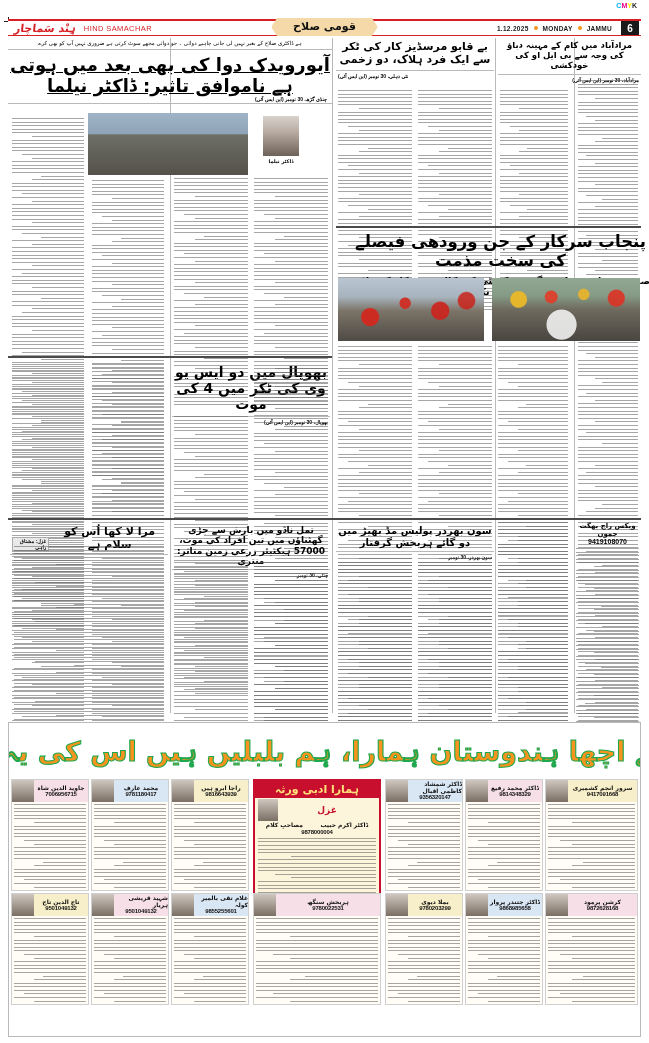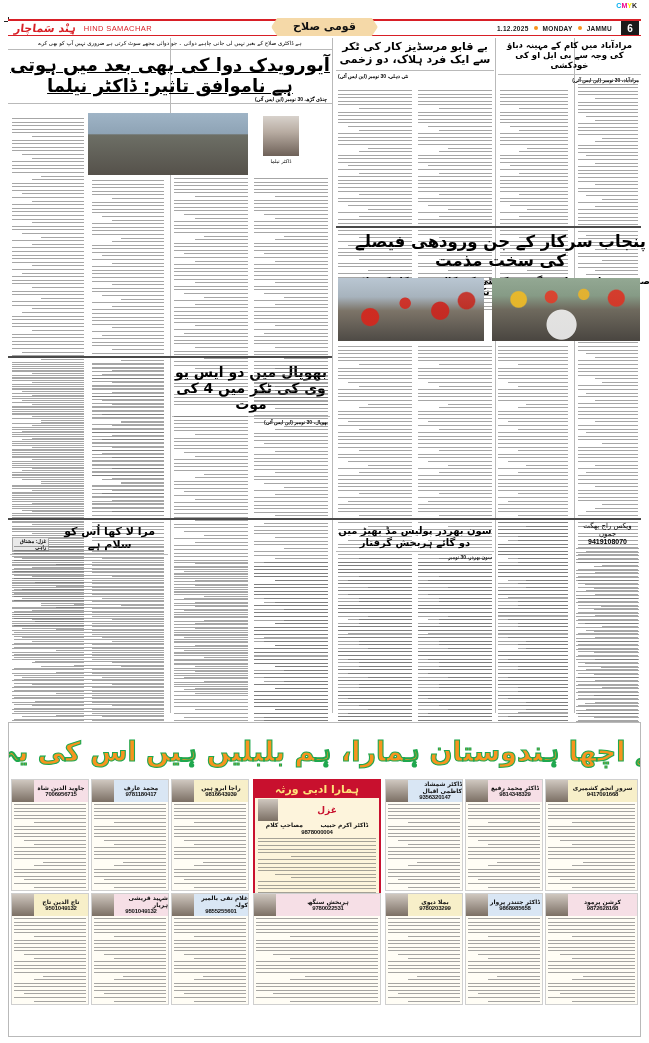"تمل ناڈو میں بارش سے" div { html: none -> <div> <div>تمل ناڈو میں بارش سے جڑی گھٹناؤں میں تین افراد کی موت، 57000 ہیکٹیئر زرعی زمین متاثر: منتری</div> <div></div> <div>چنئی، 30 نومبر</div> </div> }
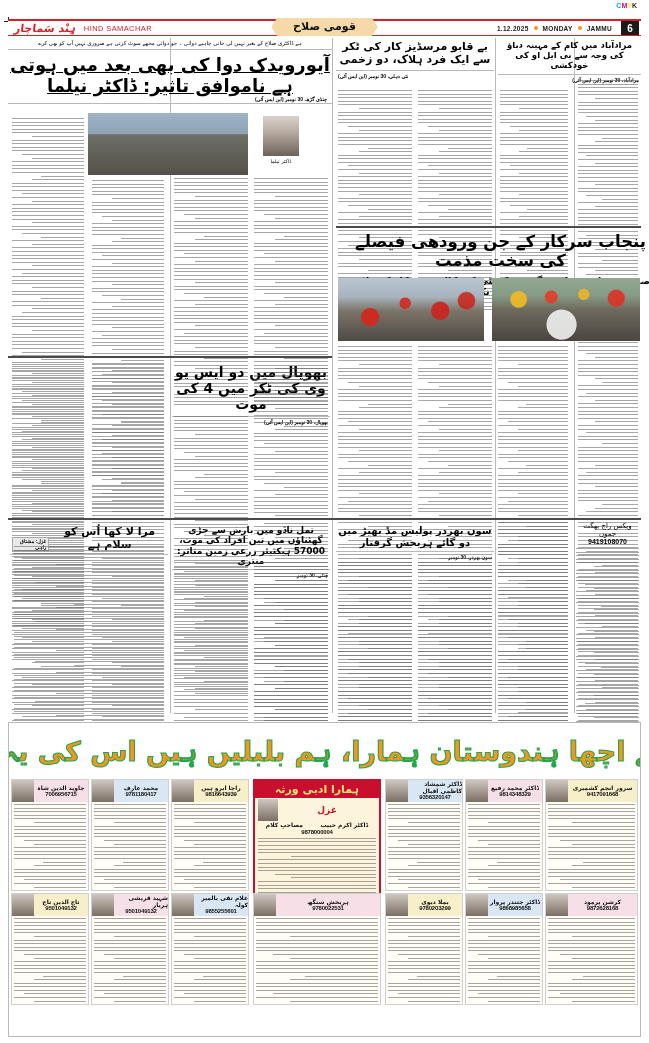"ویکس راج بھگت جموں" .mini-label { font-weight: normal -> bold }
